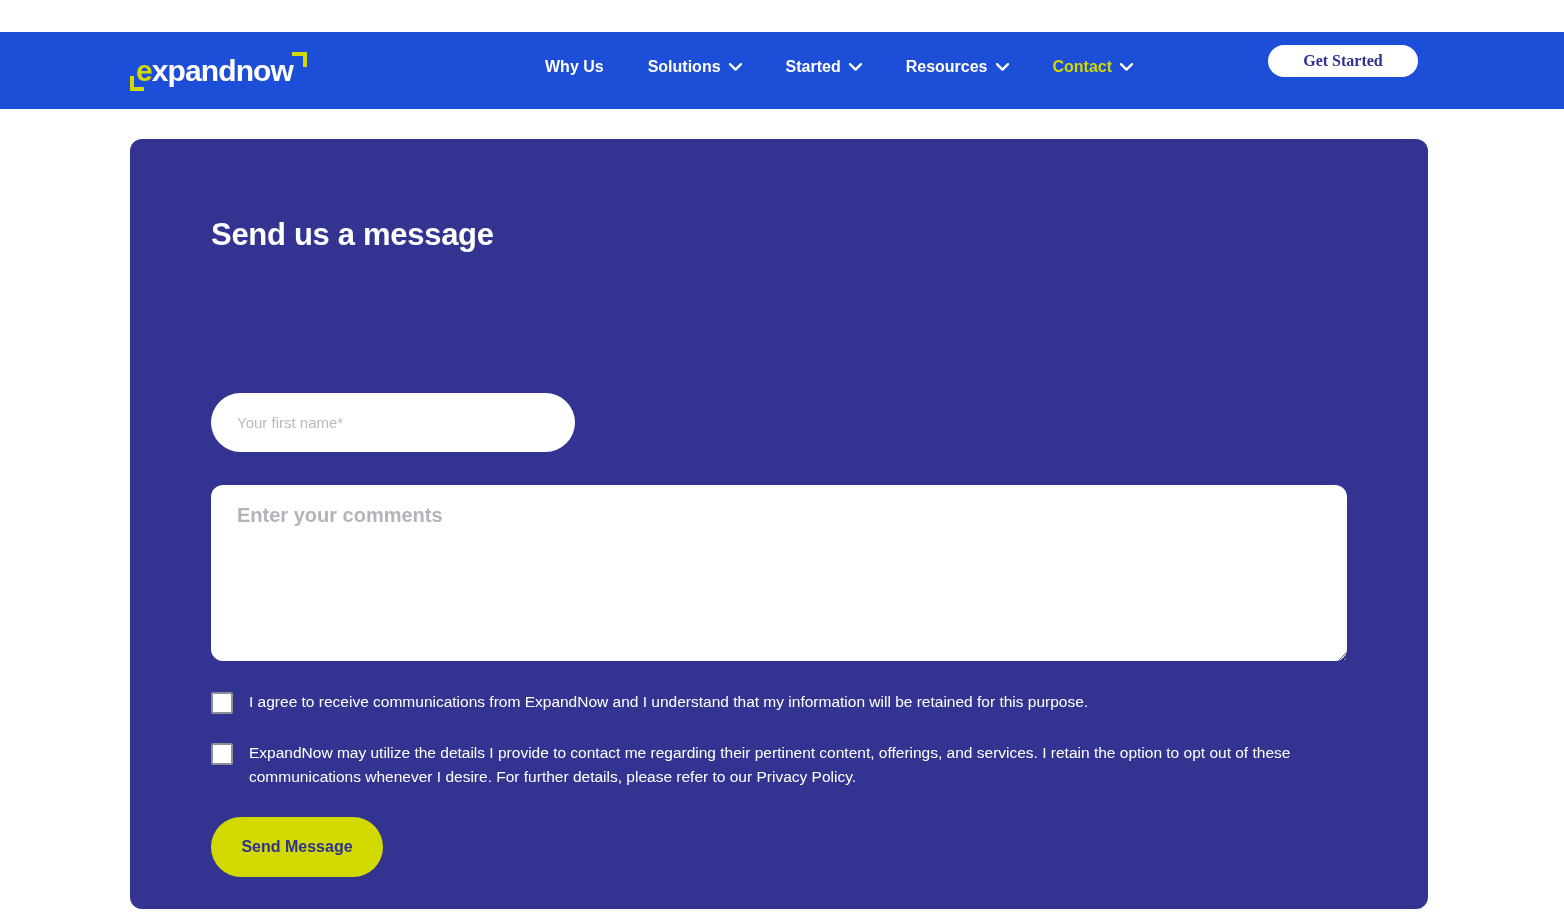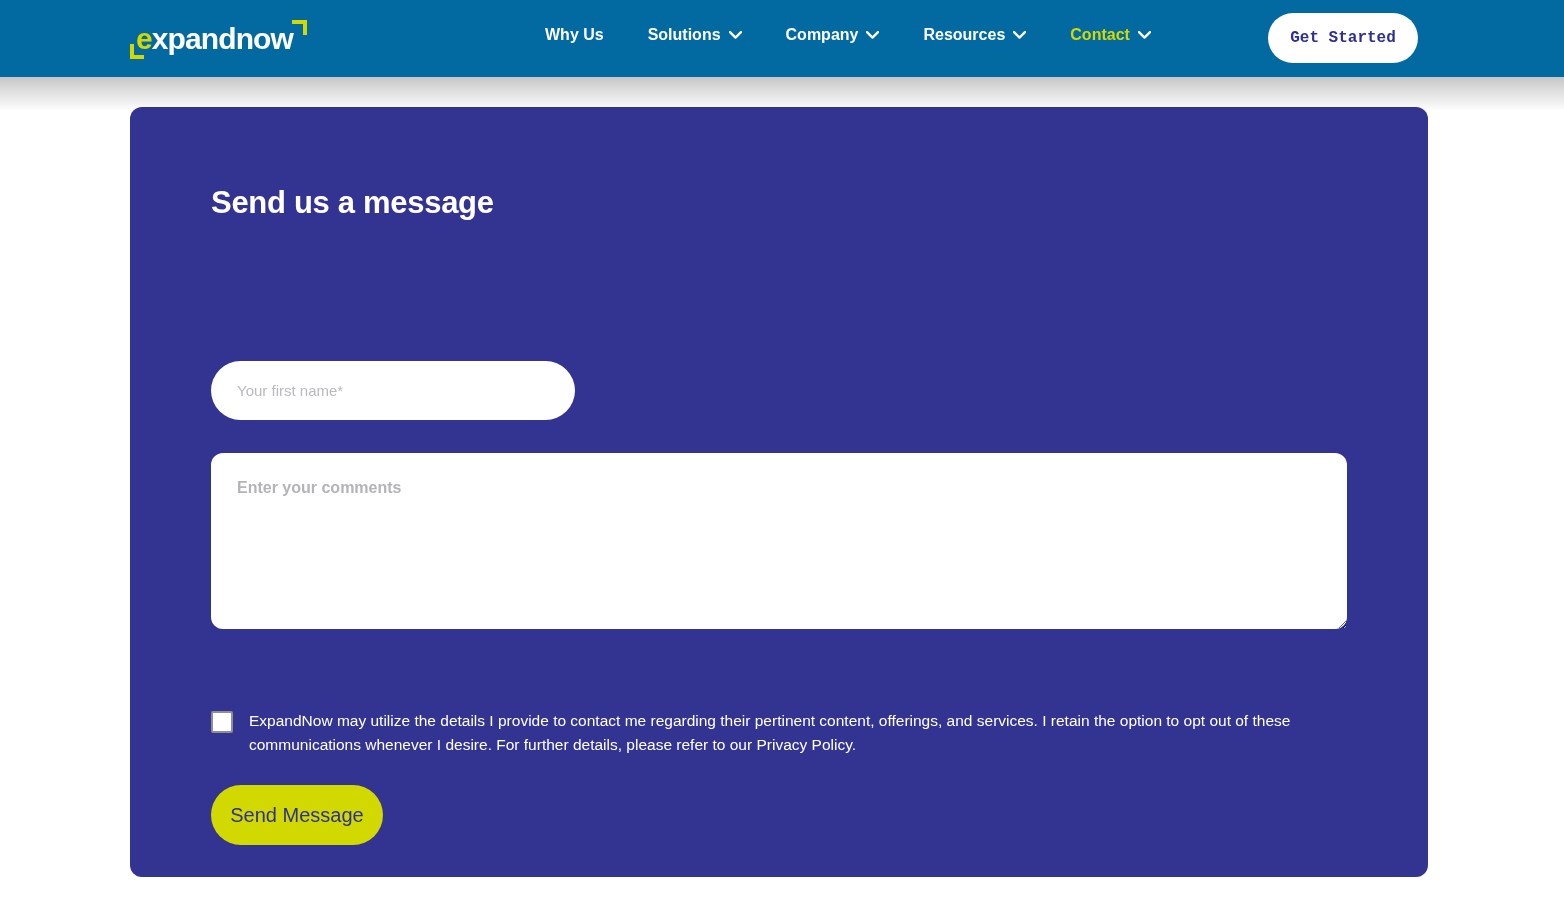"expandnow" .header { background: #0369a1 -> #1d4ed8; margin-top: none -> 32px }
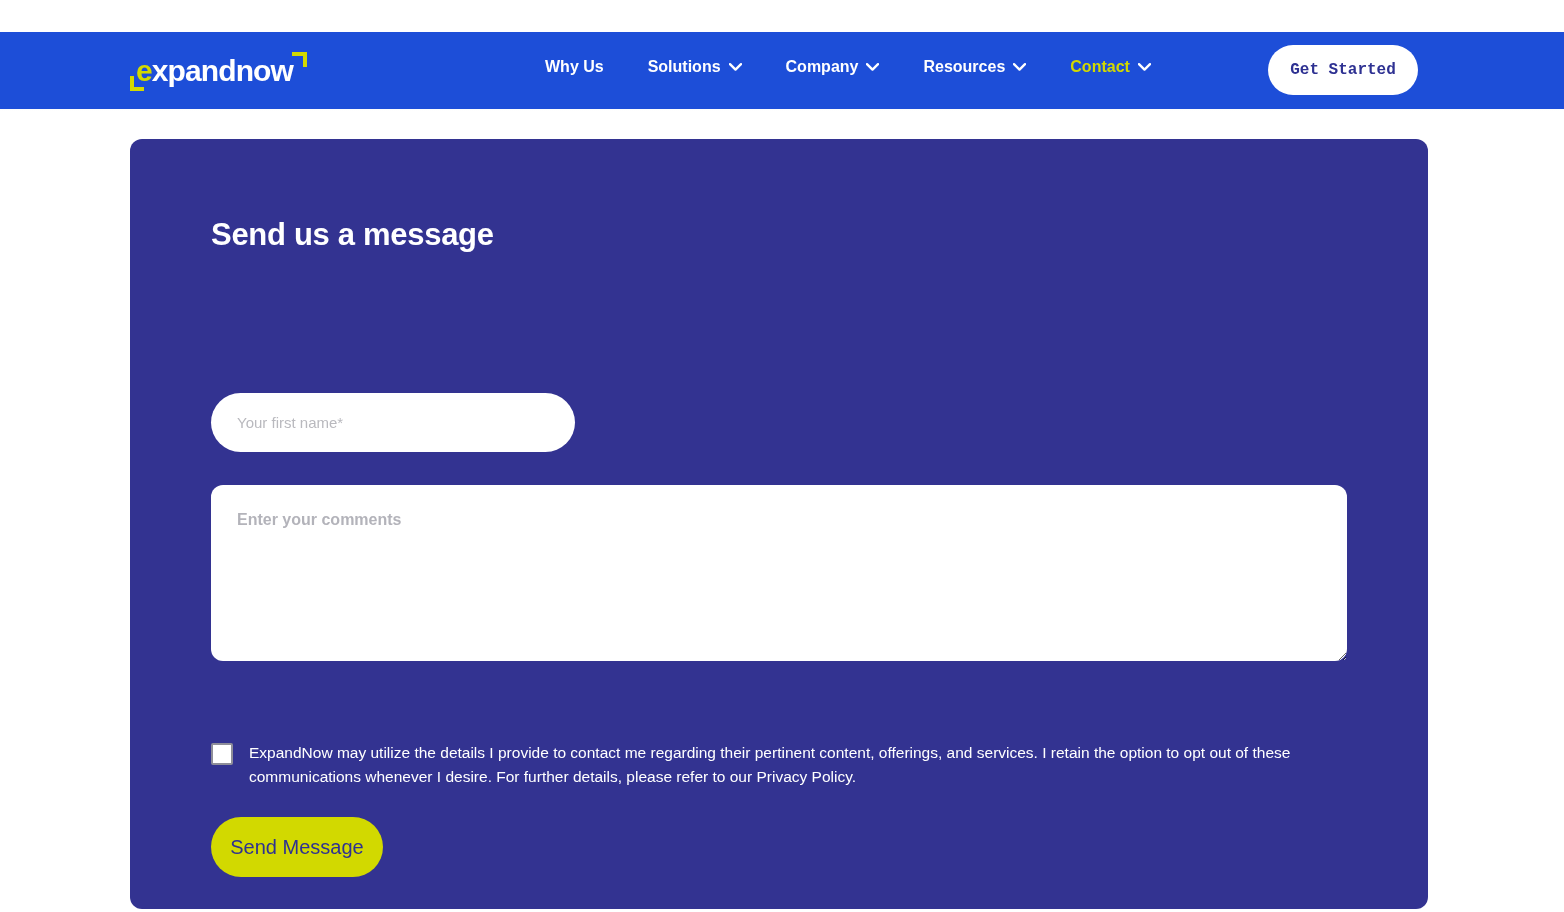"Company" span { text: Company -> Started }
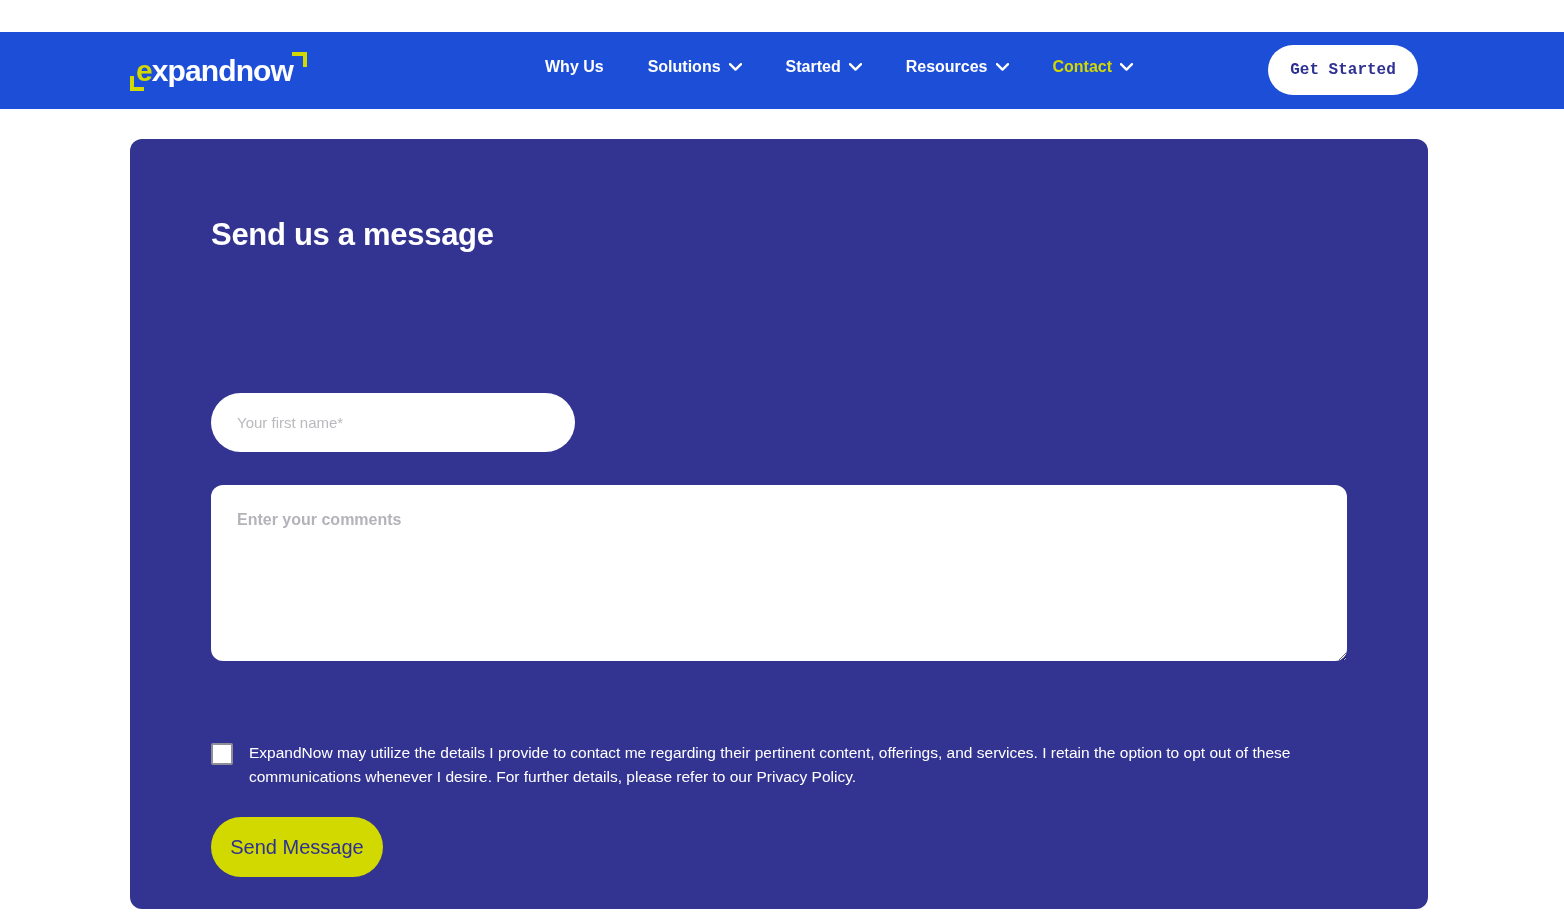"Get Started" .cta-btn { font-family: Liberation Mono, monospace -> Liberation Serif, serif; height: 50px -> 32px }
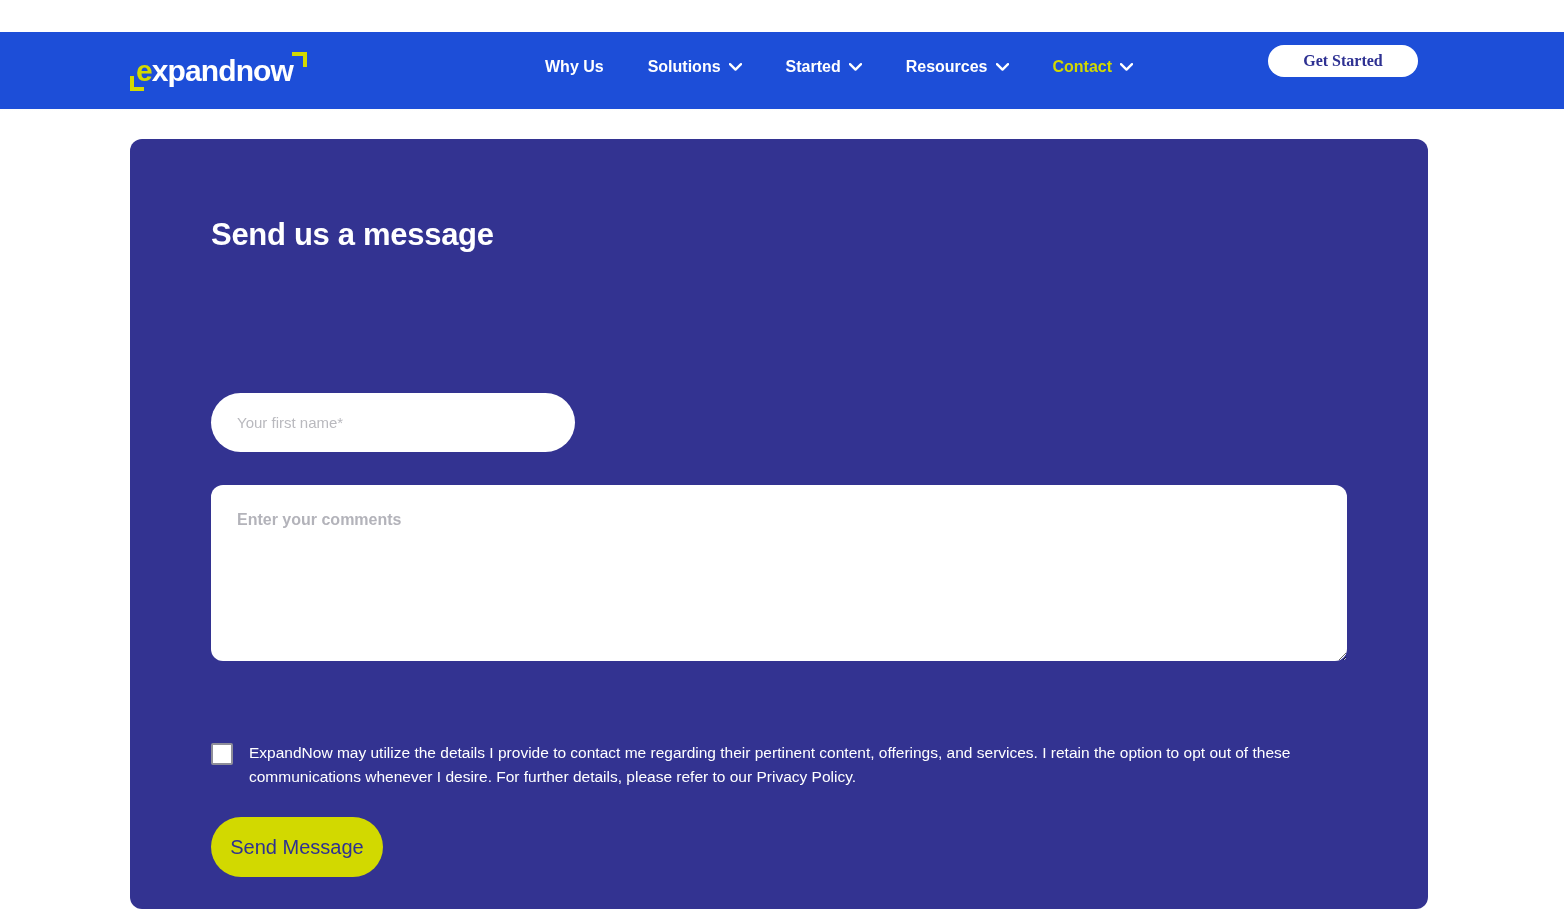"Enter your comments" .comments { font-size: 16px -> 20px; padding: 24px 26px -> 16px 26px }
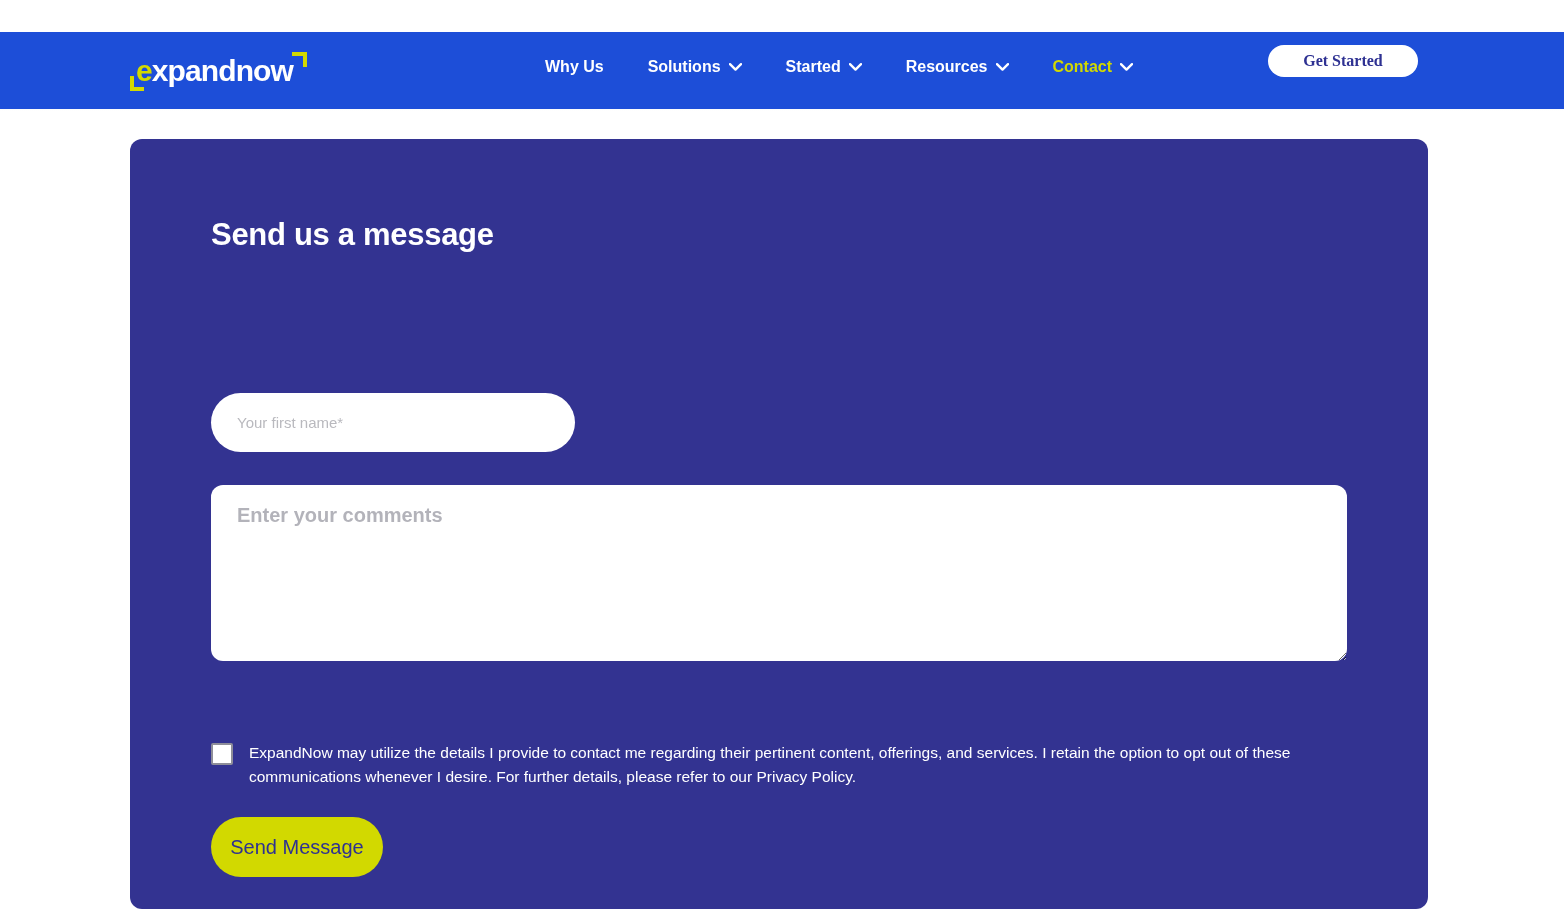"I agree to receive communications" div.consent { html: none -> <div> <input> <div>I agree to receive communications from ExpandNow and I understand that my information will be retained for this purpose.</div> </div> }
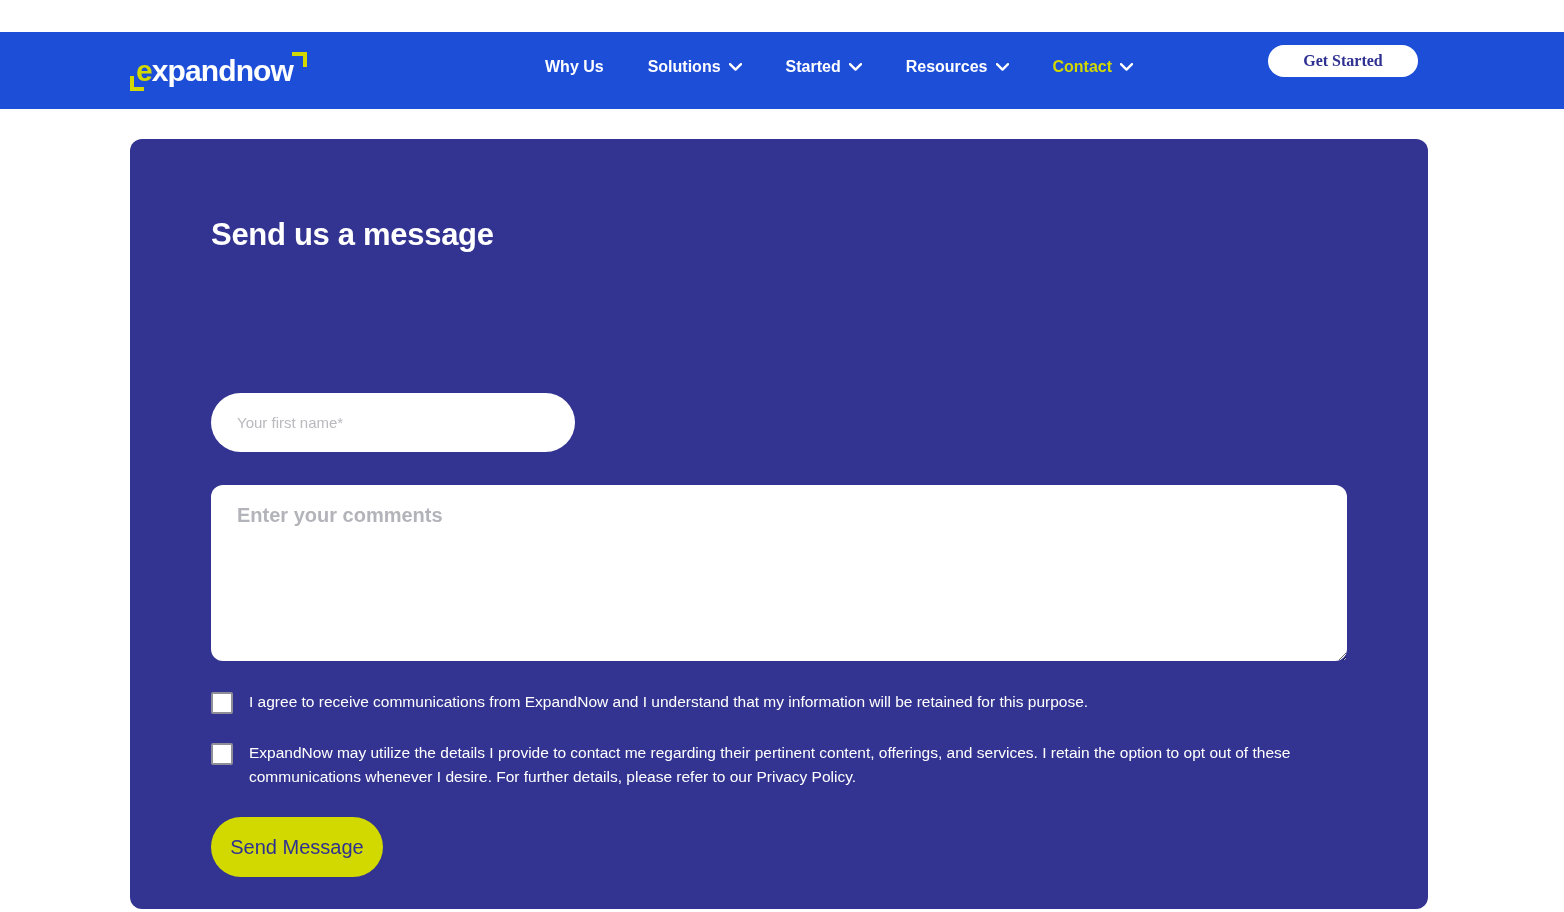"Send Message" .send-btn { font-size: 20px -> 16px; font-weight: 400 -> 700 }
